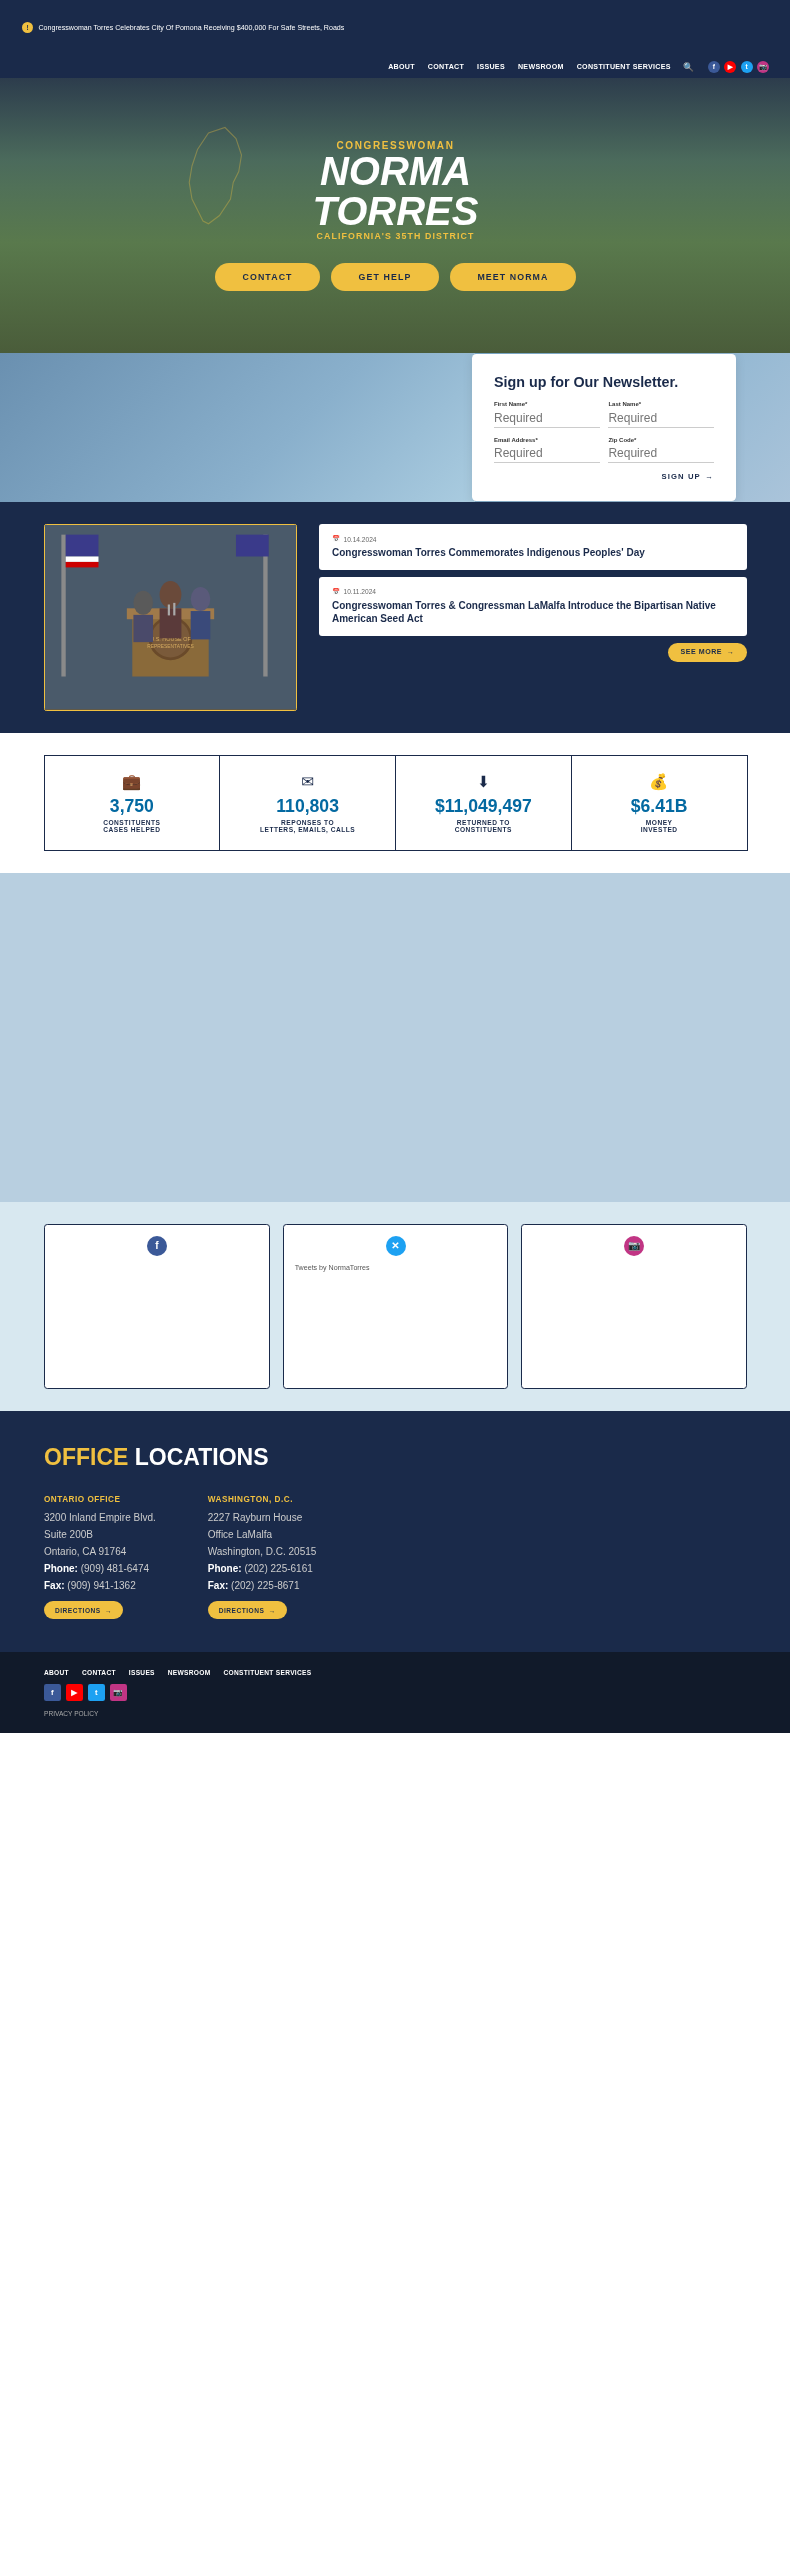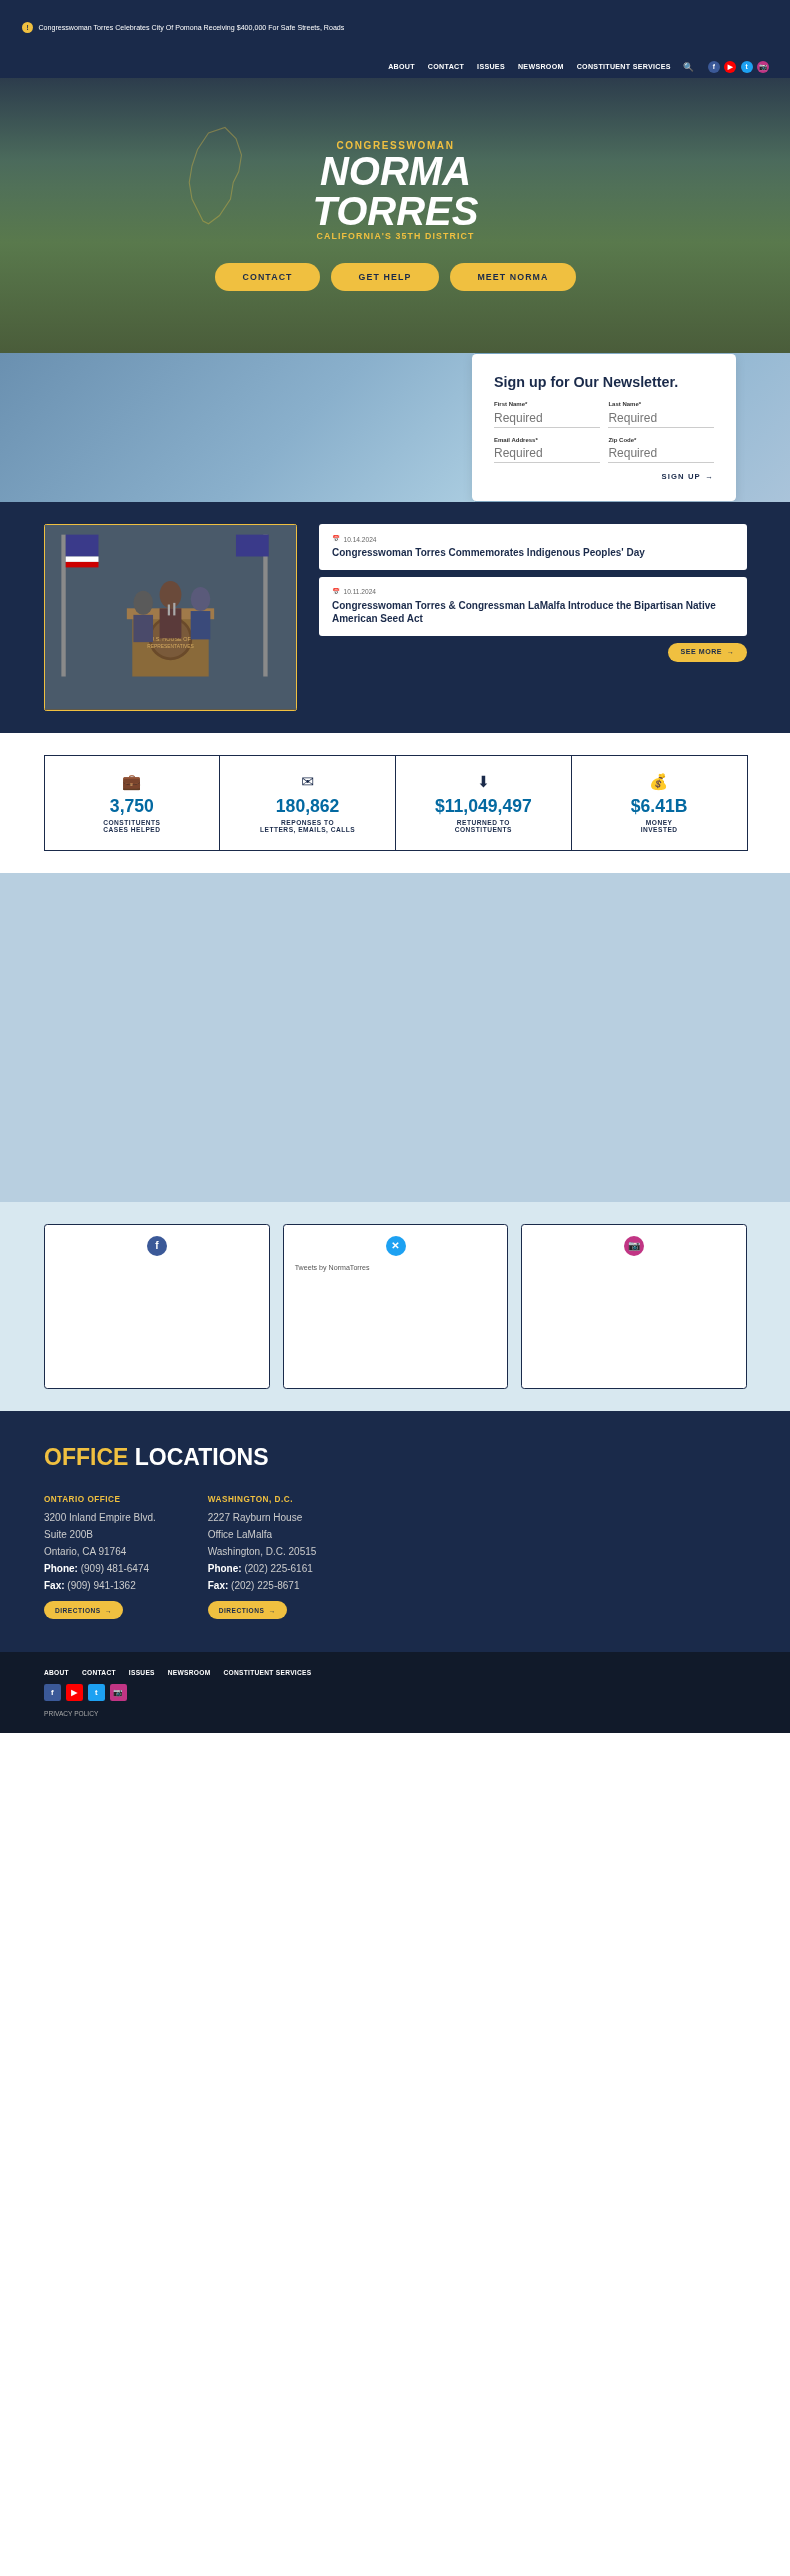"180,862" span.stat-number { text: 180,862 -> 110,803 }
